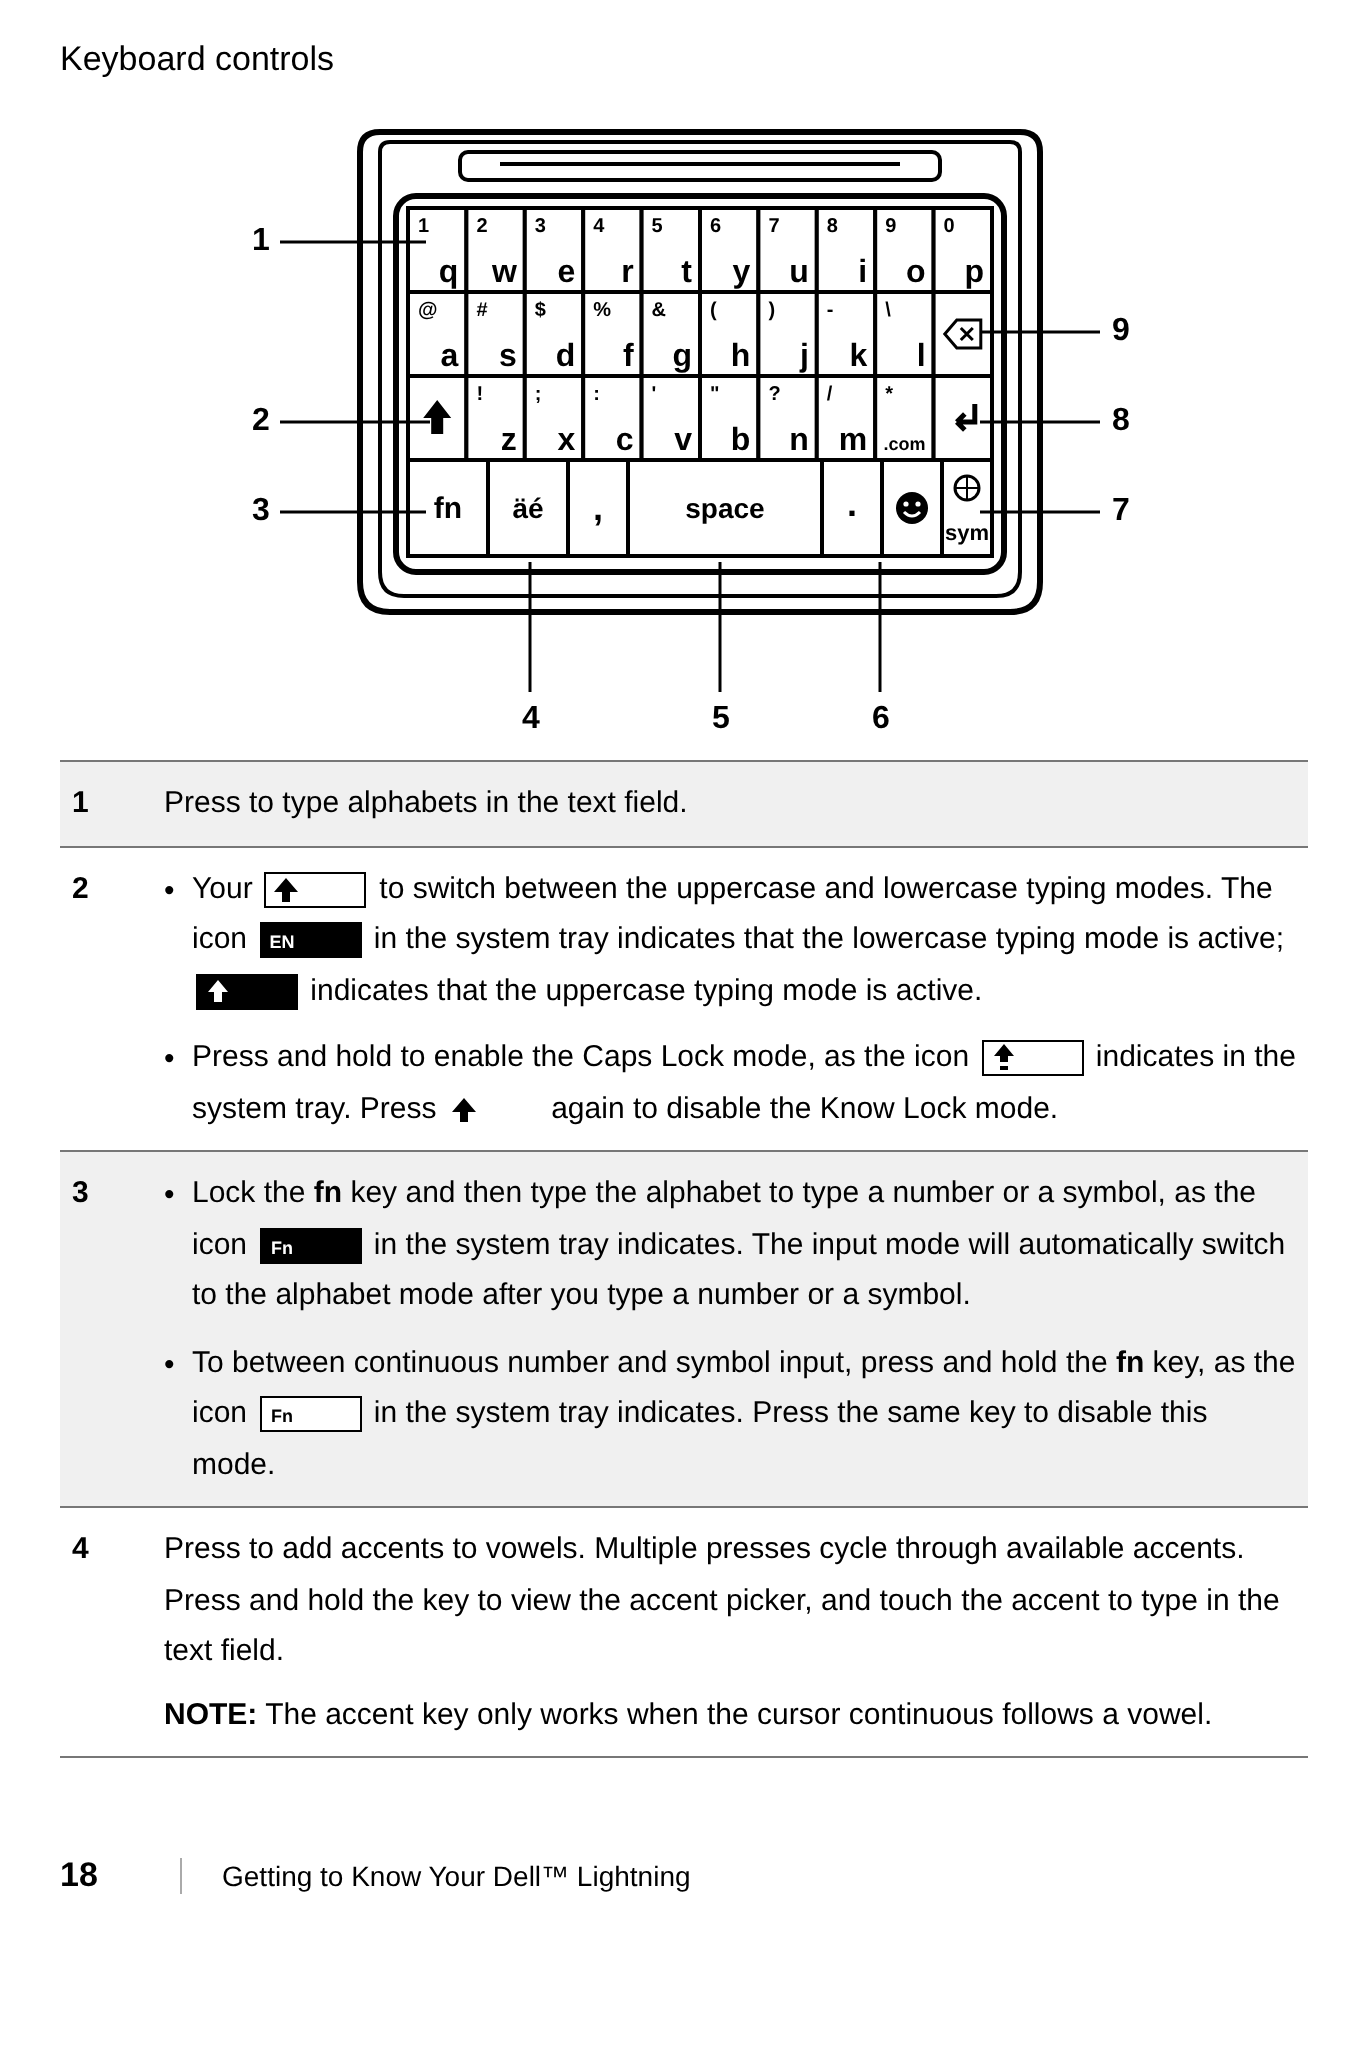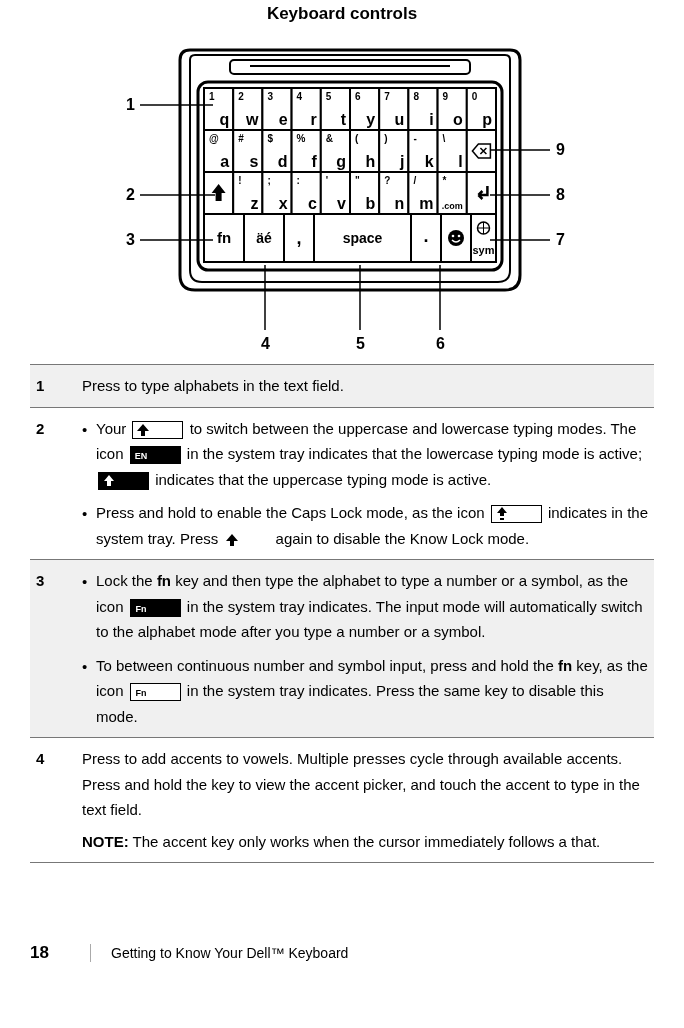"Keyboard controls" .heading { font-weight: bold -> normal; padding-top: 4px -> 20px; text-align: center -> none }
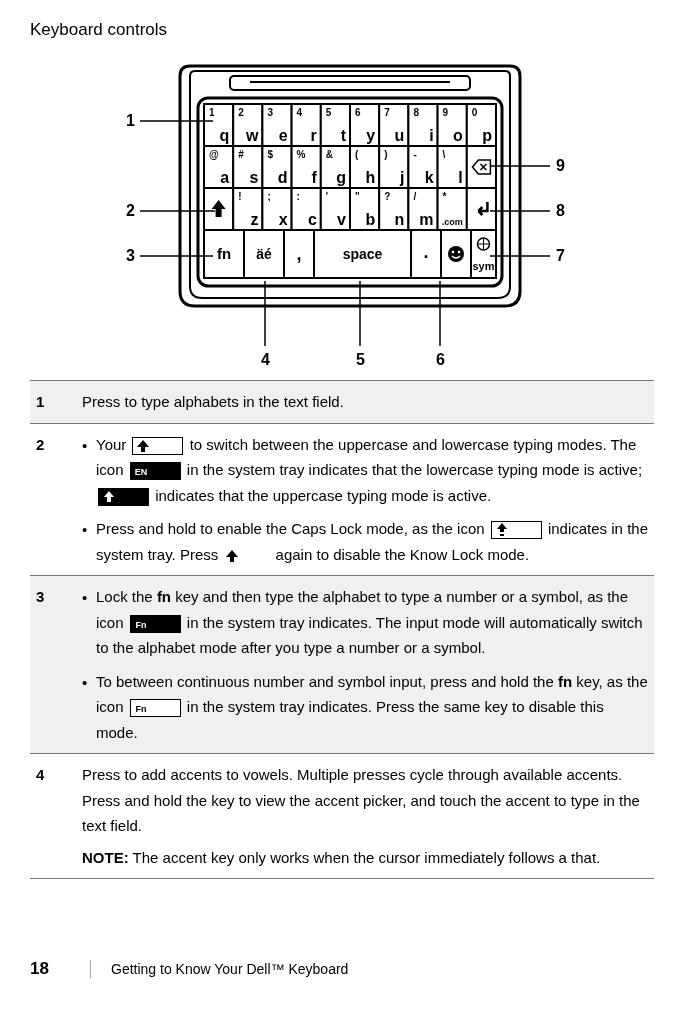"The accent key only works" span { text: immediately follows a that -> continuous follows a vowel }
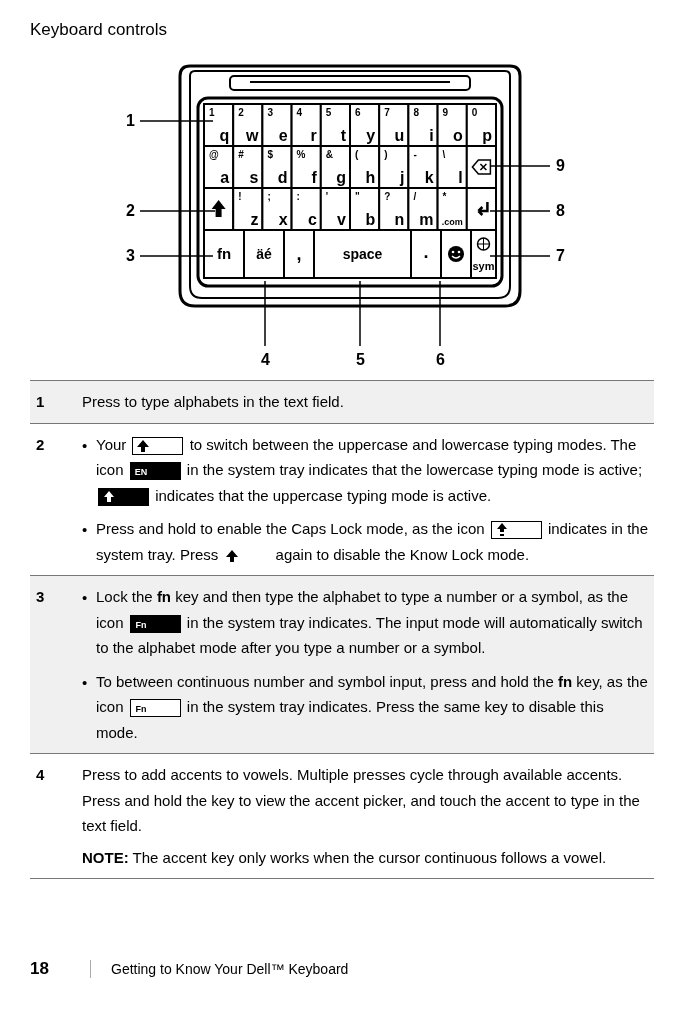"18" .footer { margin-top: 80px -> 49px }
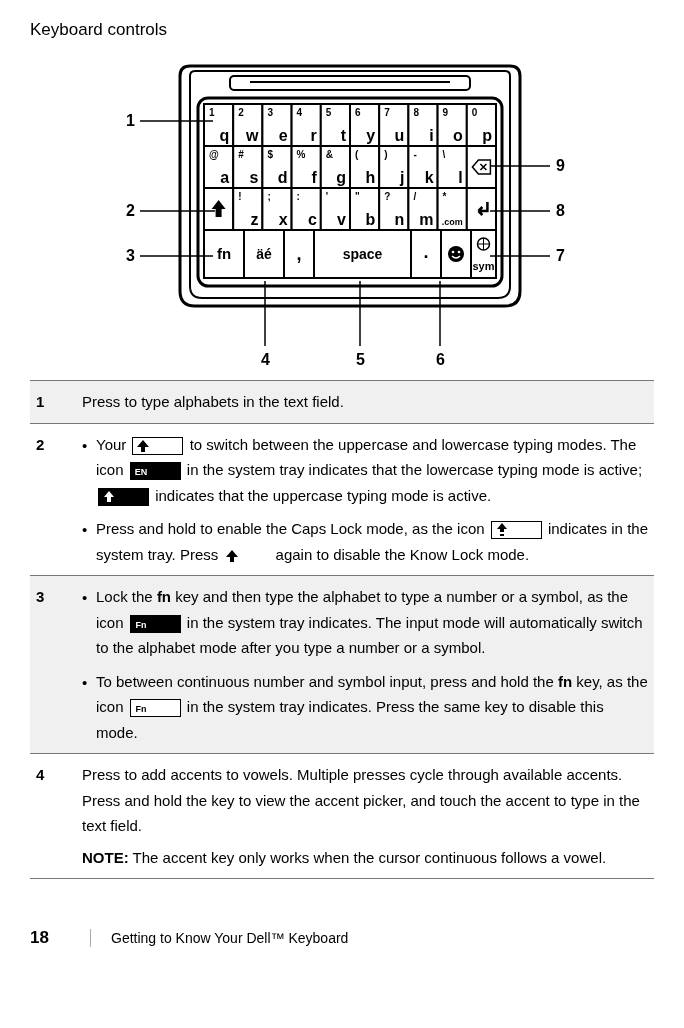"Getting to Know Your Dell™" div { text: Keyboard -> Lightning }
